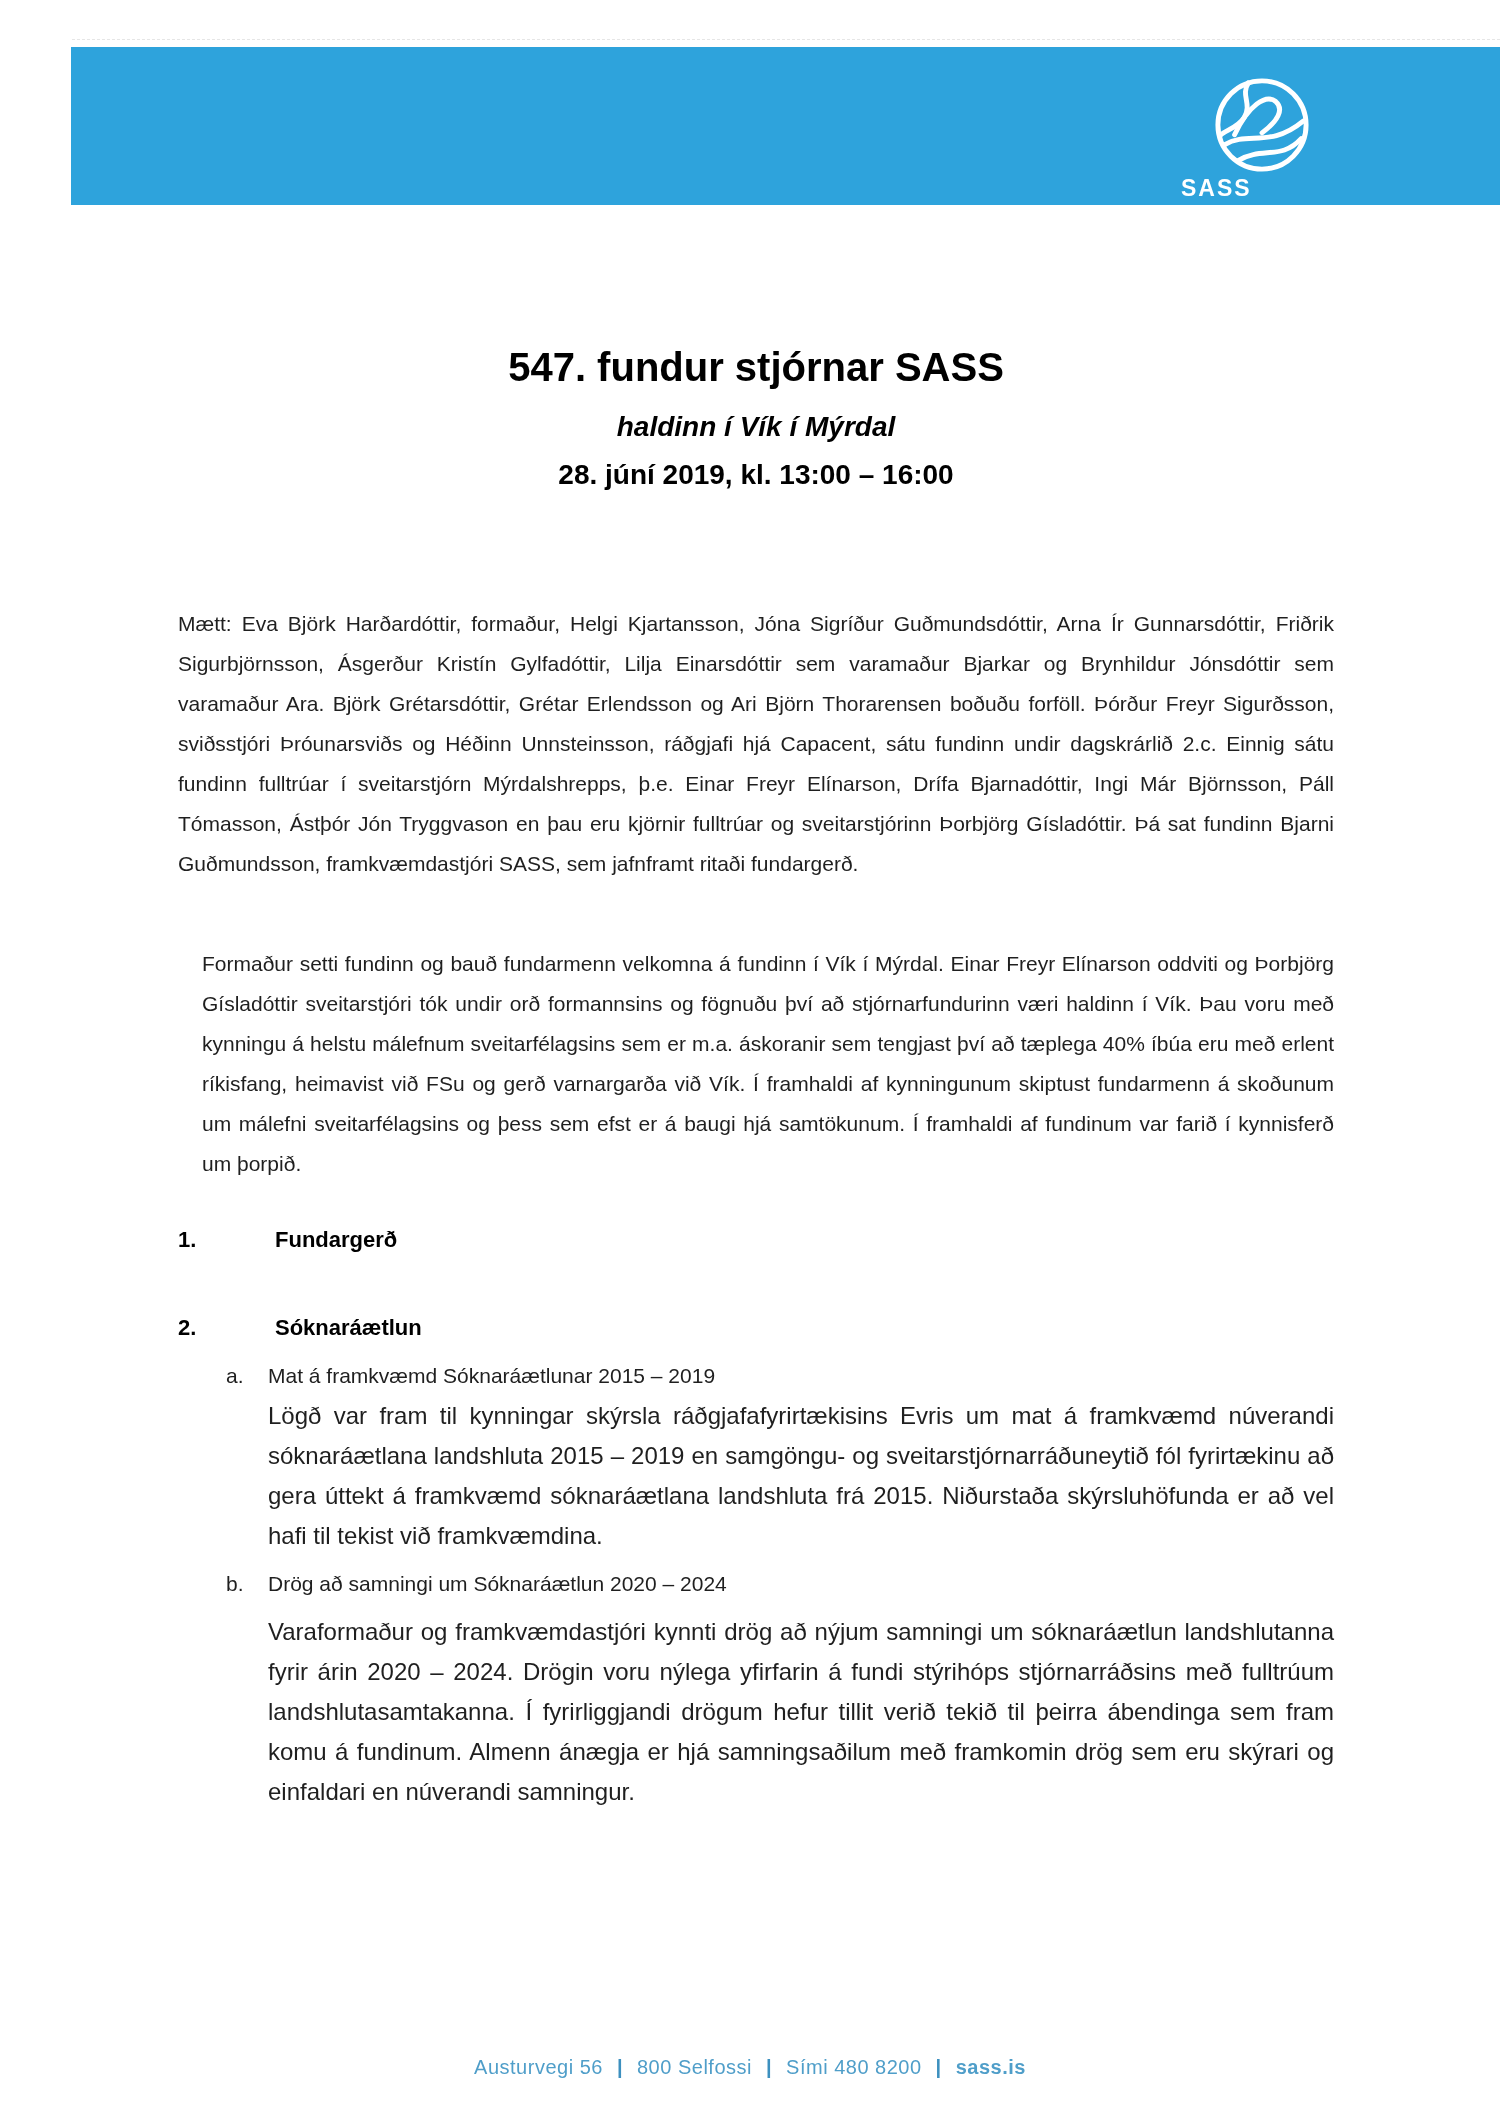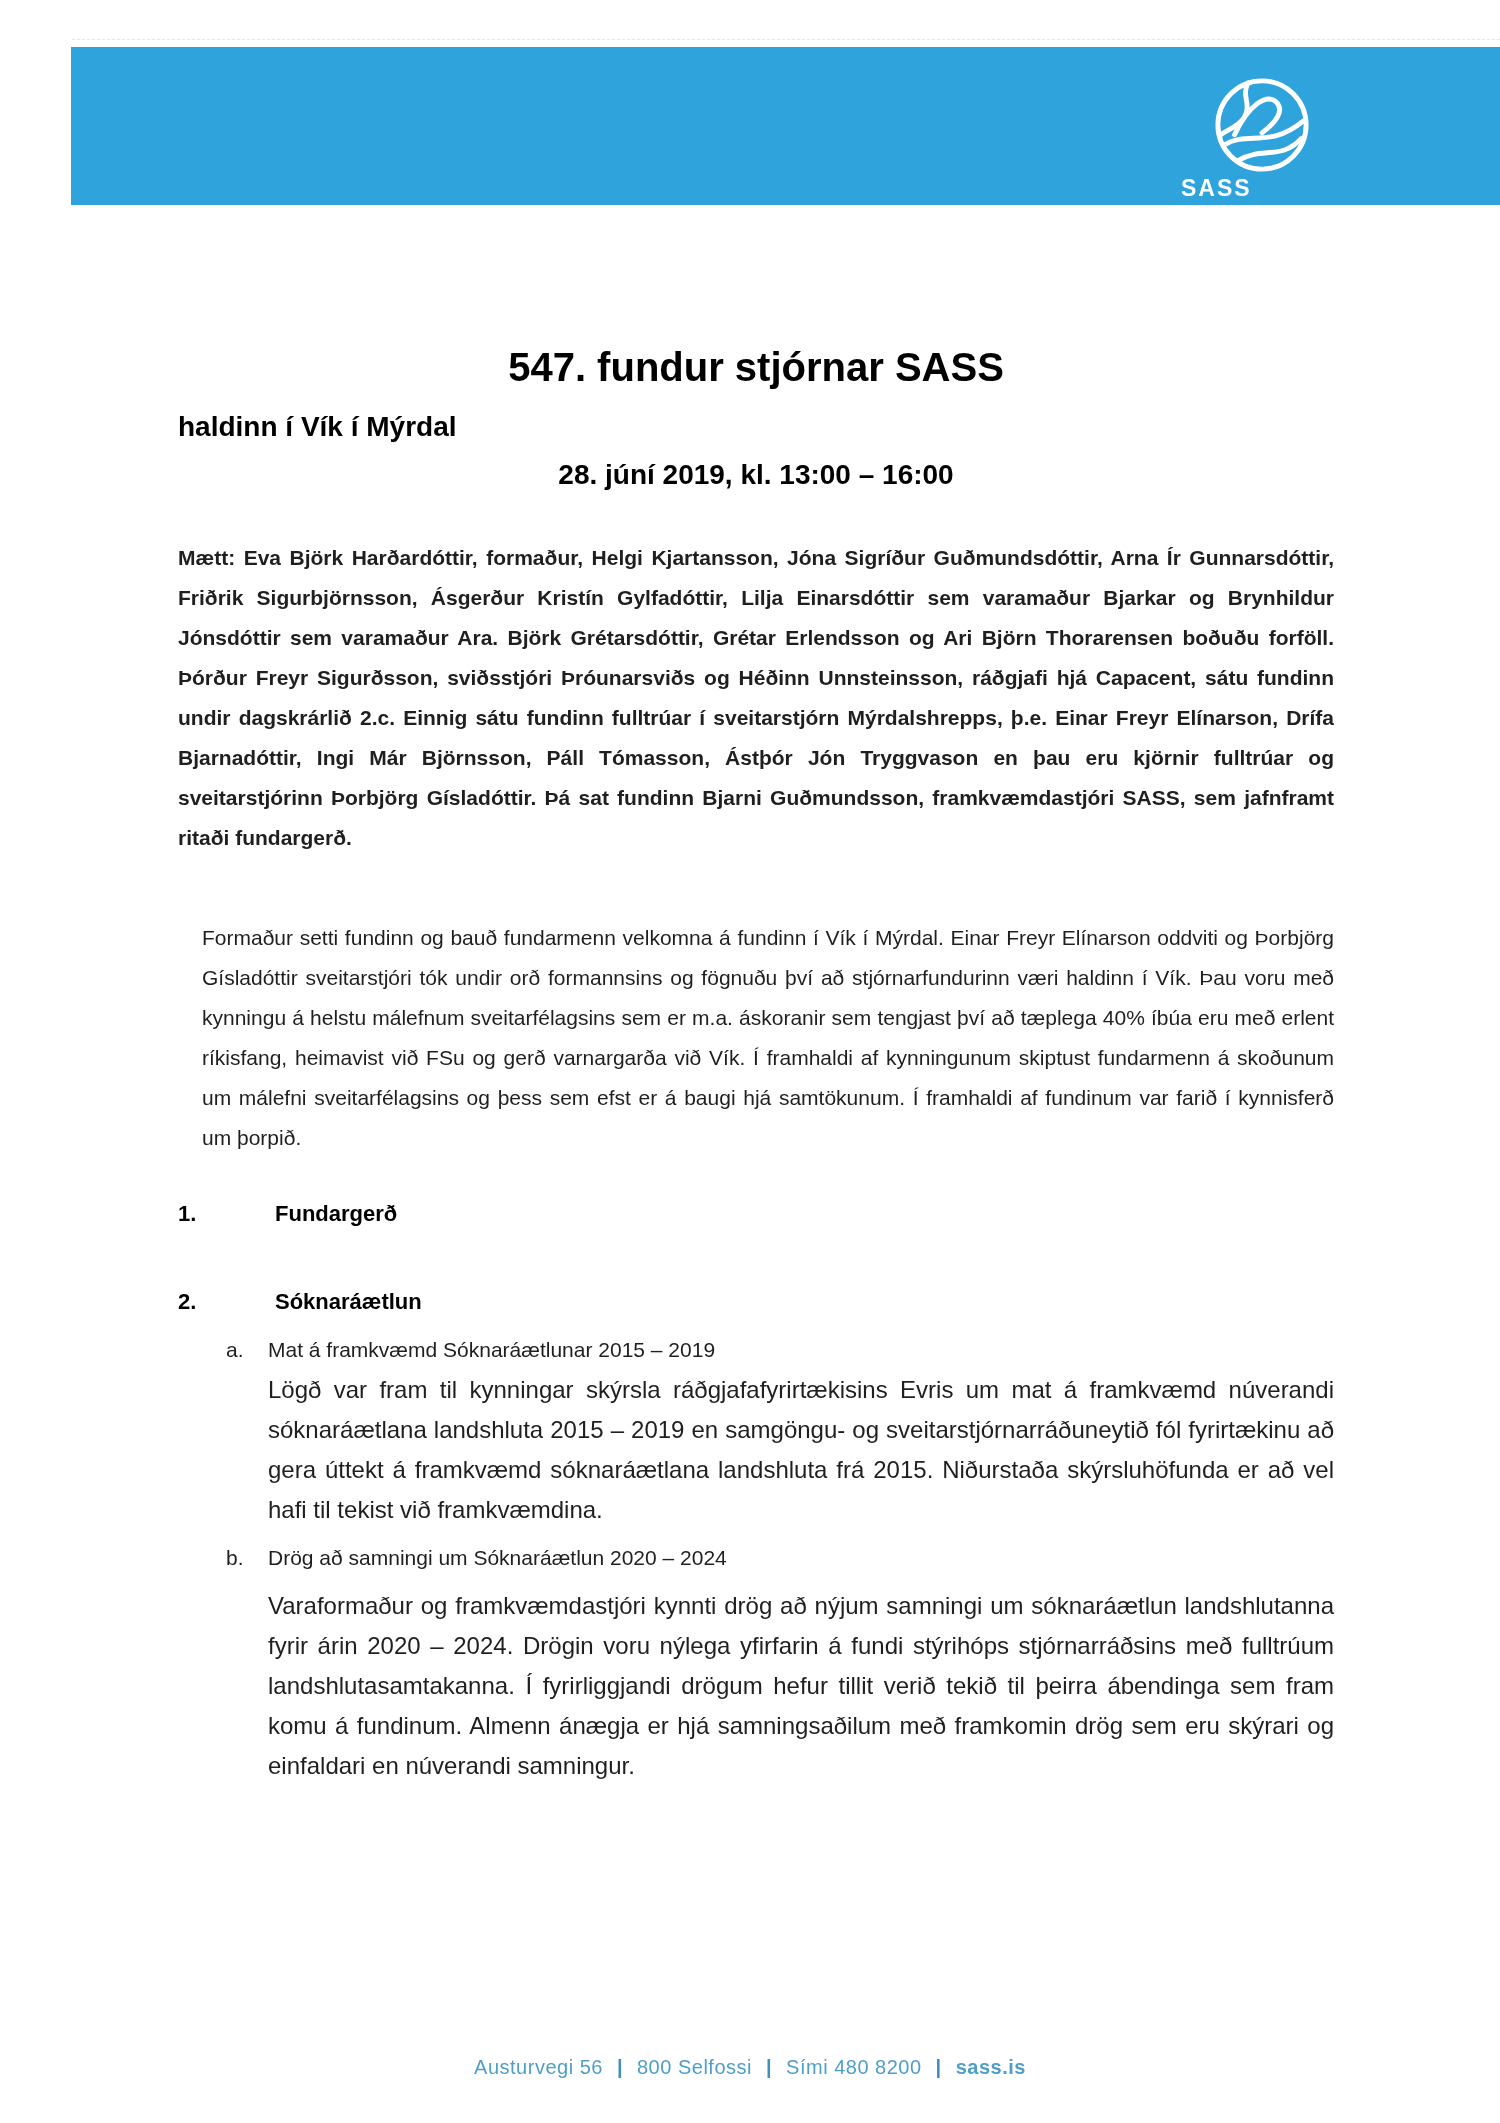"haldinn í Vík í Mýrdal" .subtitle { font-style: none -> italic; text-align: none -> center }
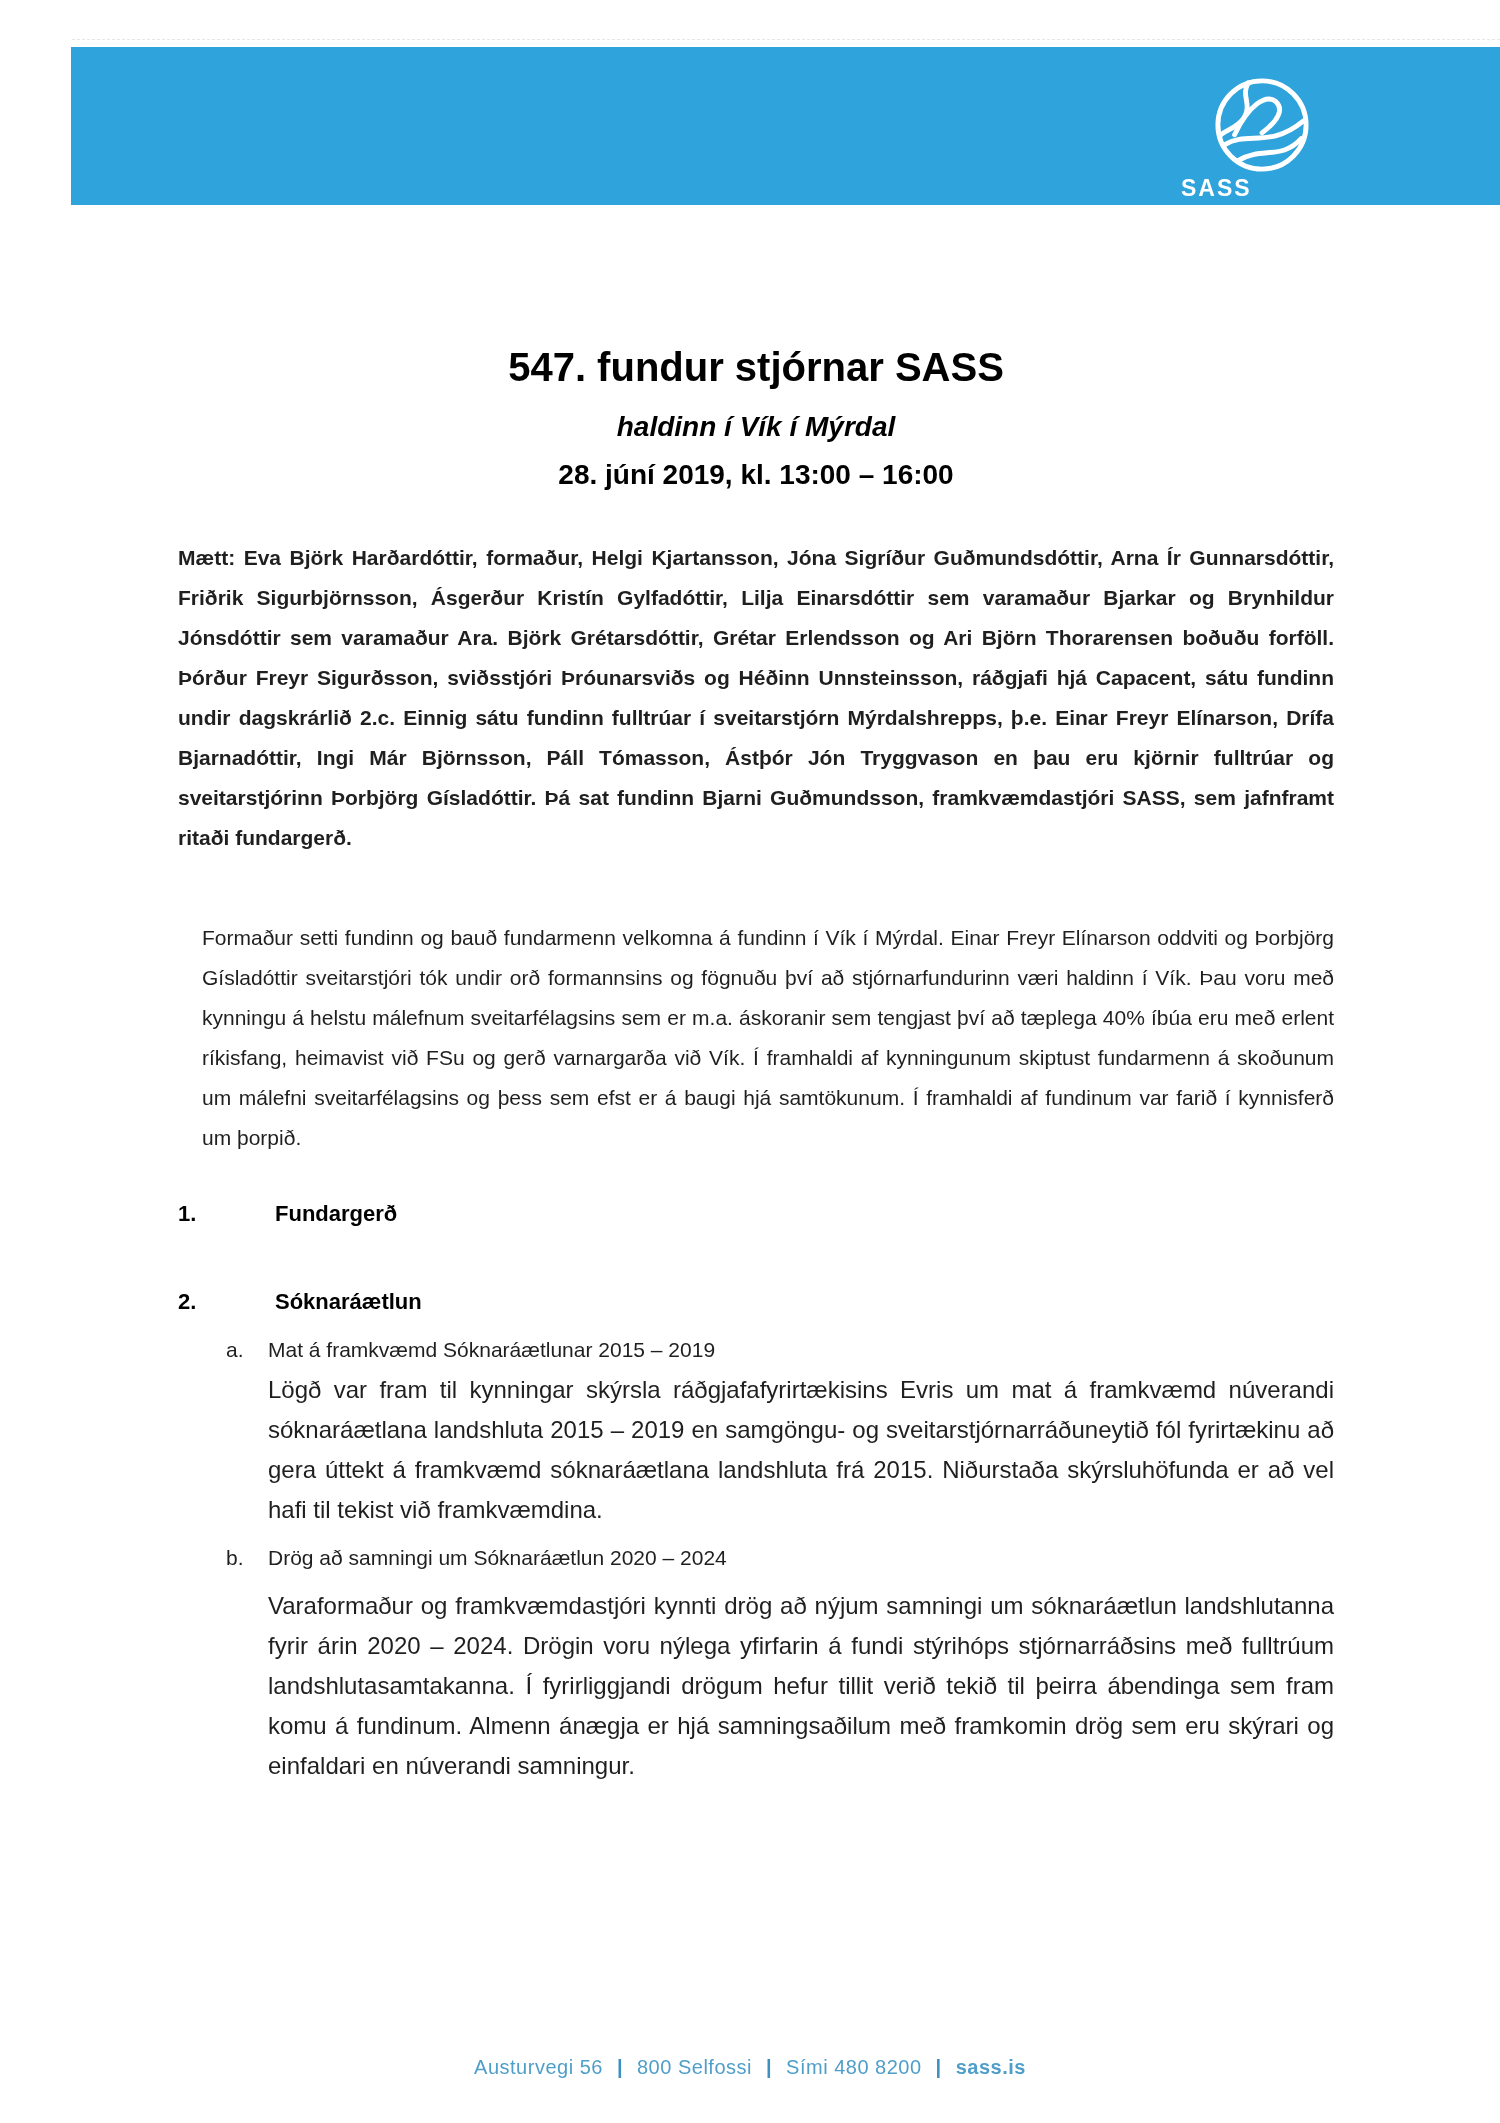"Mætt: Eva Björk Harðardóttir, formaður," .p-attendance { font-weight: bold -> none; margin-top: 48px -> 114px }
